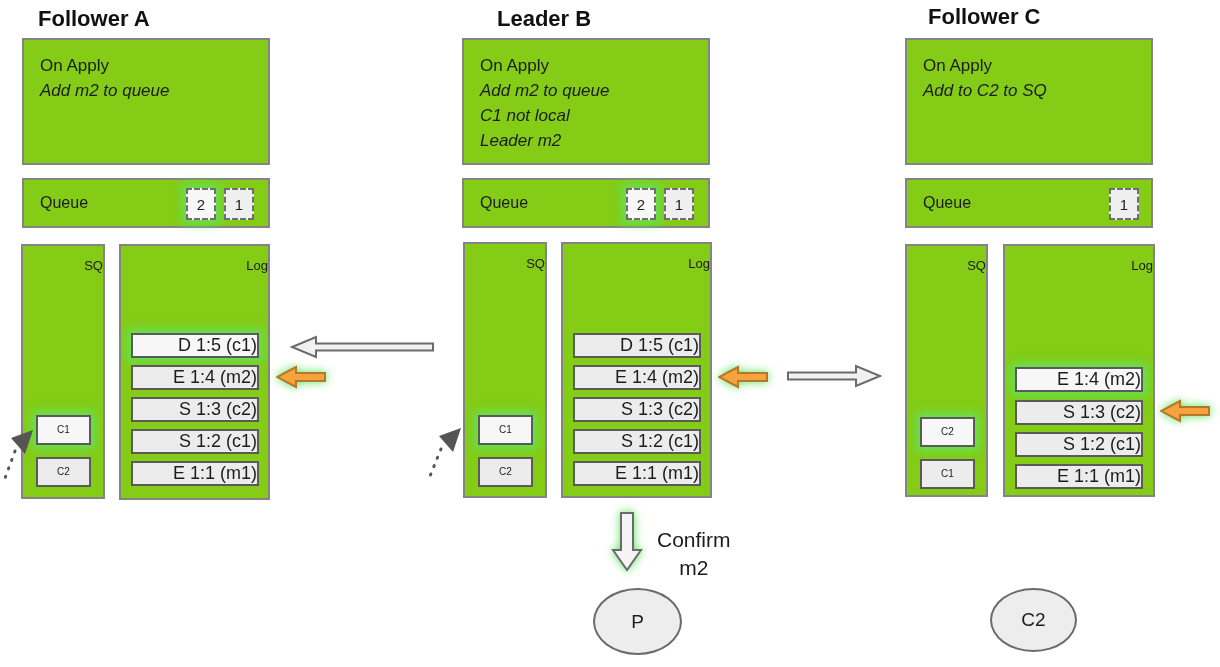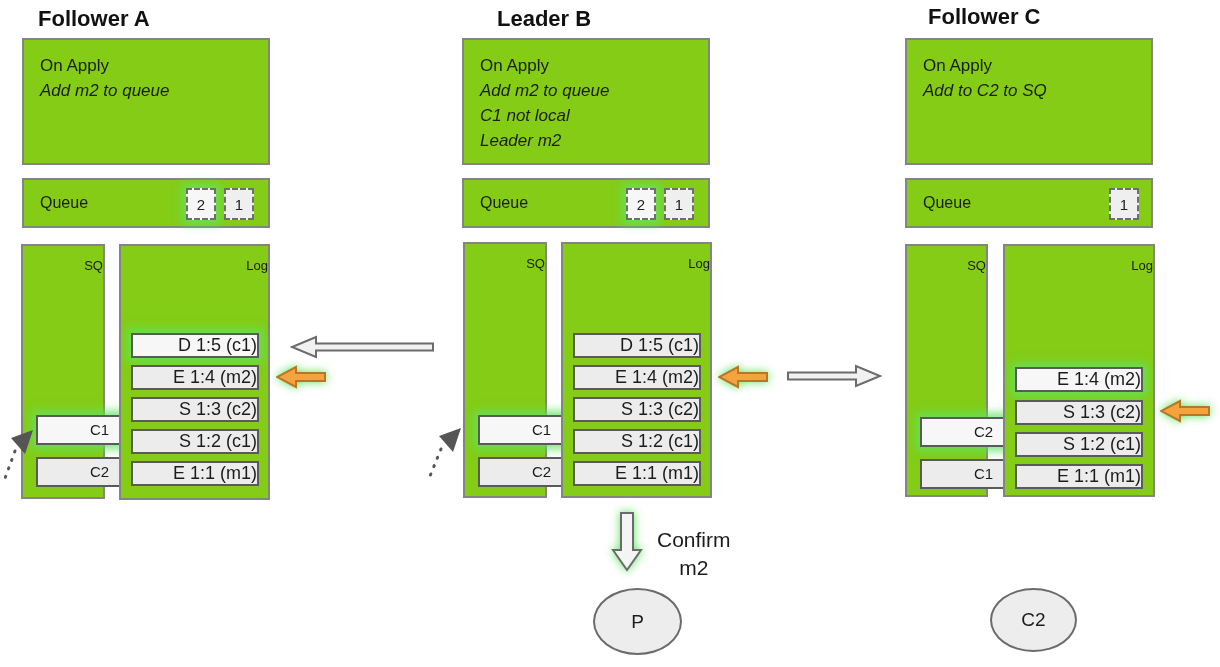"C1" .sq-item { font-size: 15px -> 10px; padding-left: 36px -> none }
